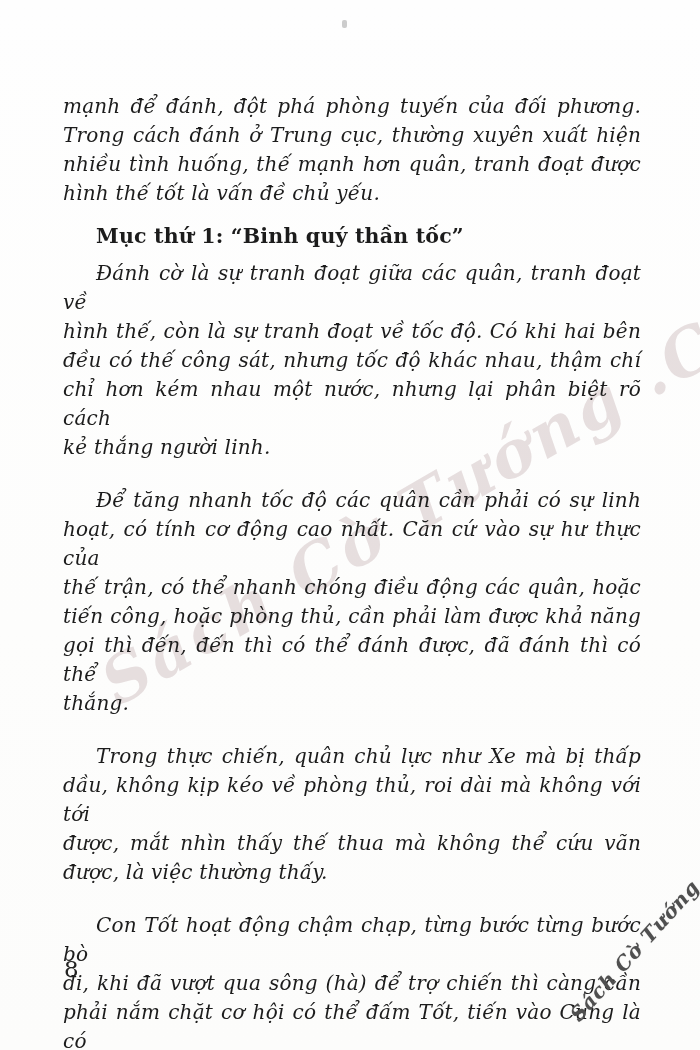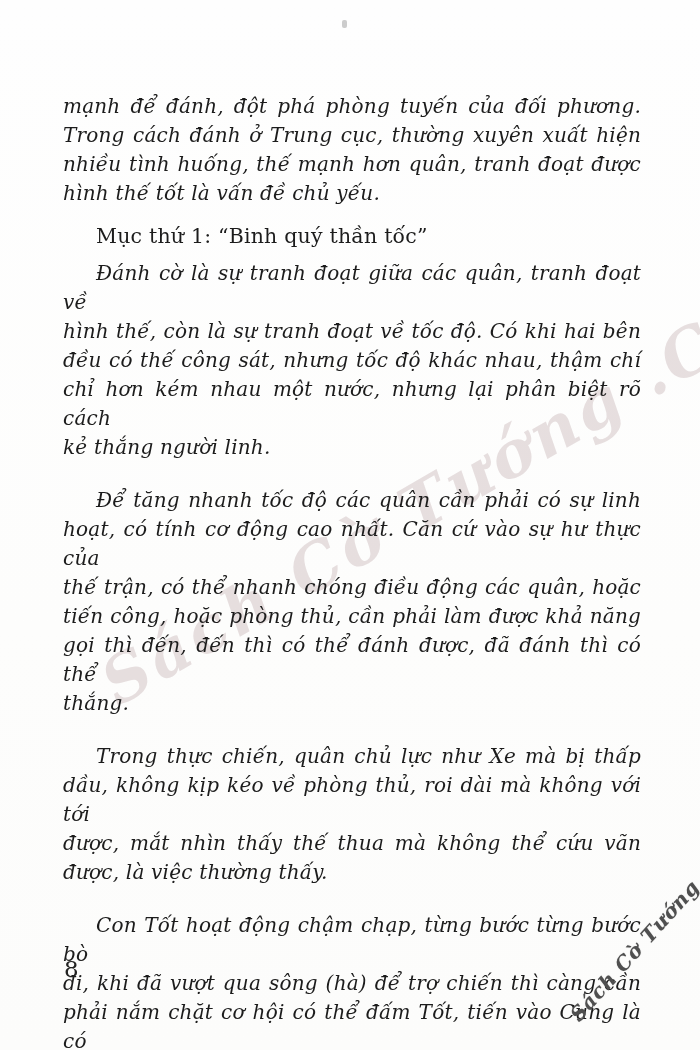"Mục thứ 1: “Binh quý" .heading { font-weight: normal -> bold }
